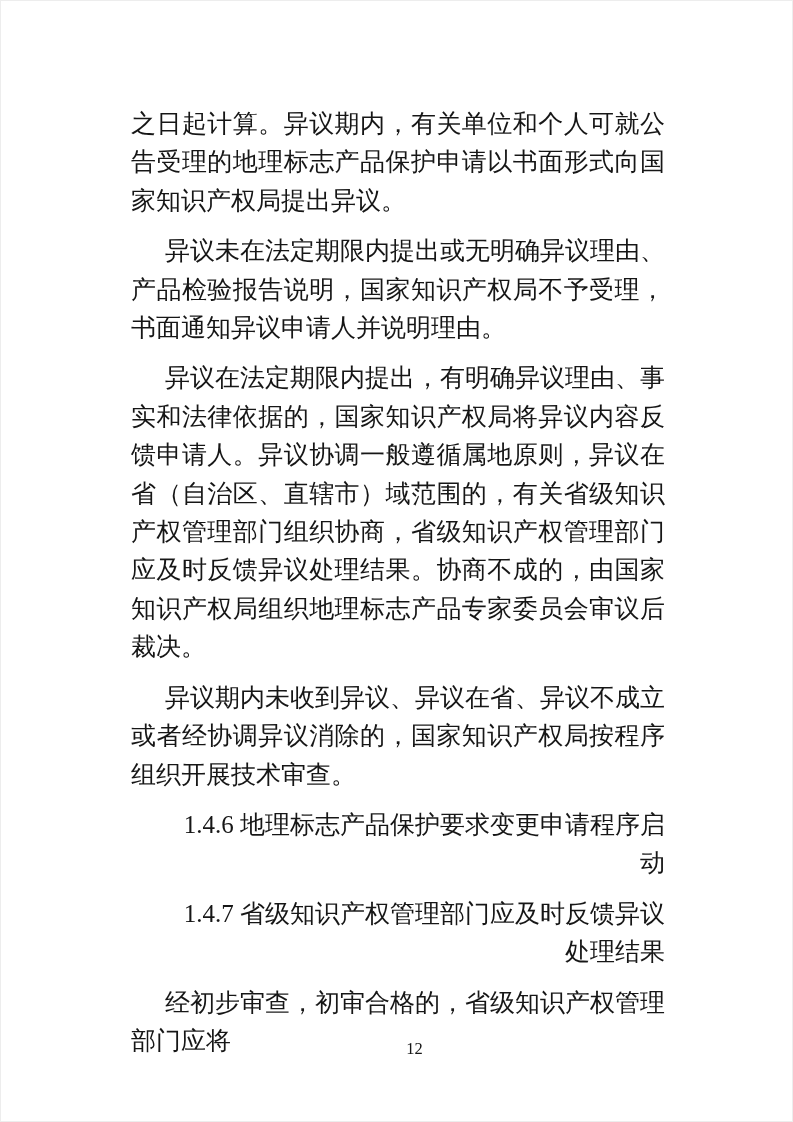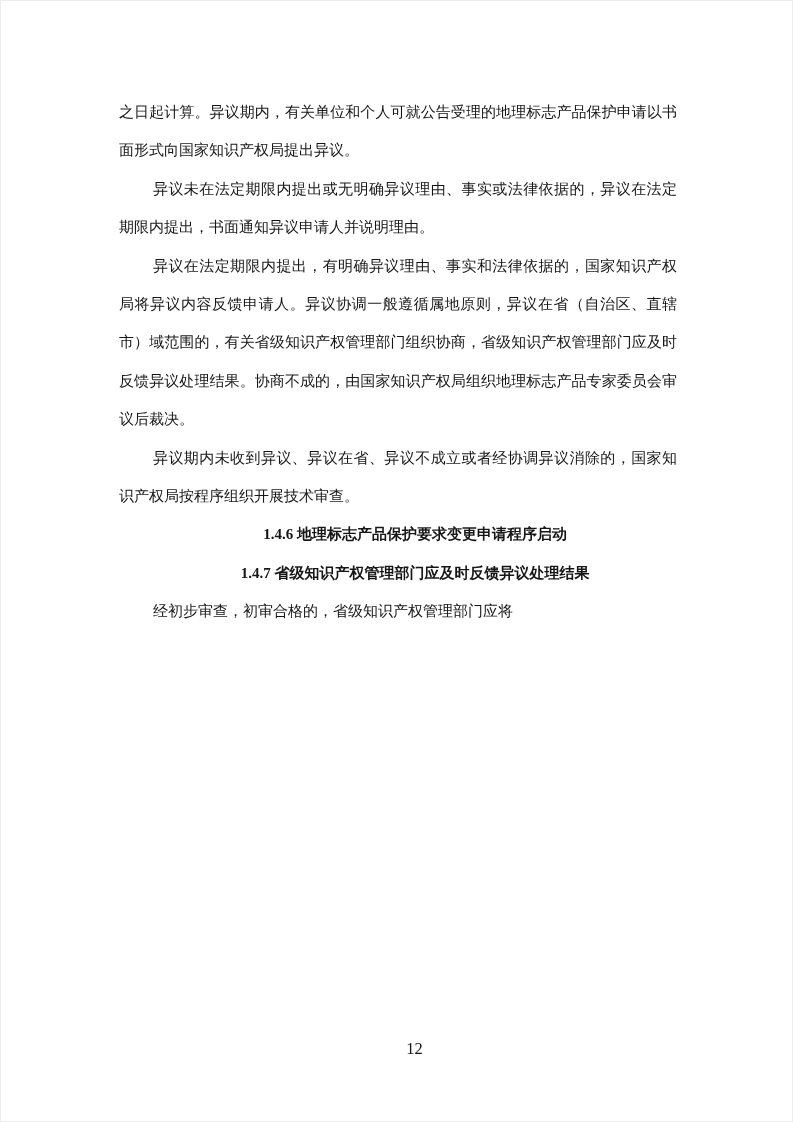"之日起计算。异议期内，有关单位和个人可就公告受理的地理标志产品保护申请以书面形式" .para, .heading { font-size: 15px -> 25px; margin: 0 -> 12px }
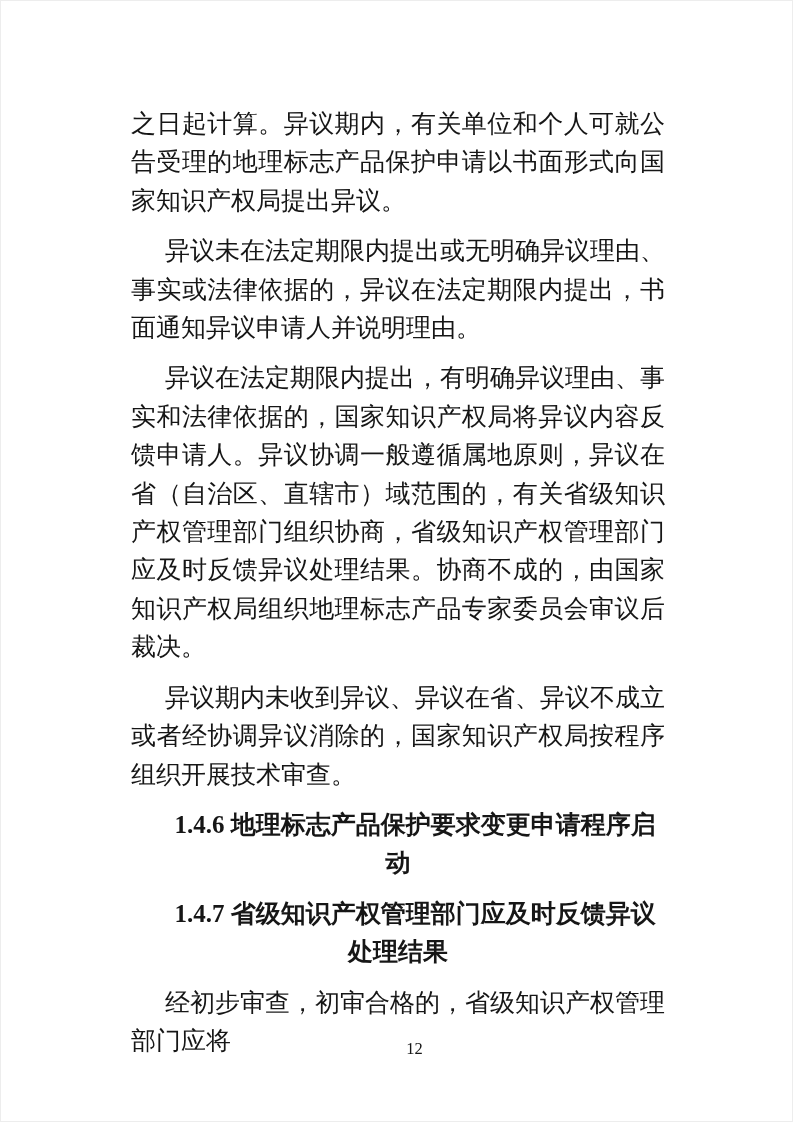"异议未在法定期限内提出或无明确异议理由、事实或法律依据的，异议在法定期限内提出，" p.para { text: 事实或法律依据的，异议在法定期限内提出 -> 产品检验报告说明，国家知识产权局不予受理 }
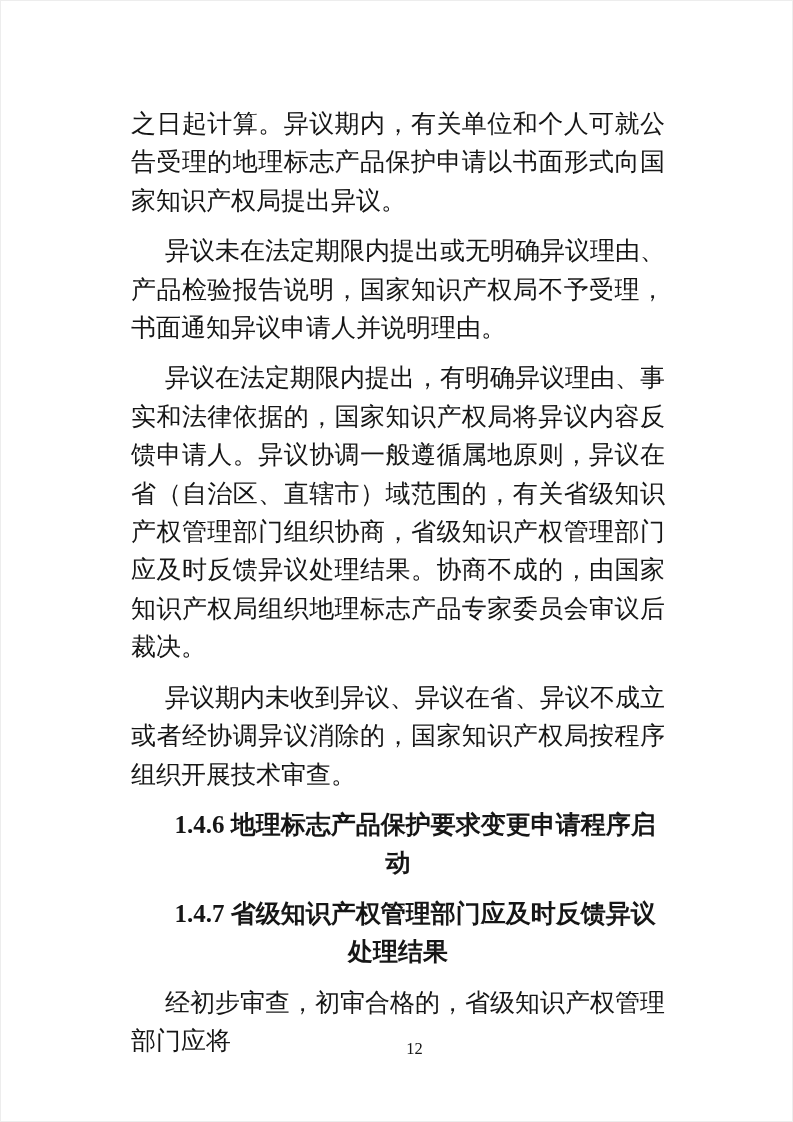"1.4.6 地理标志产品保护要求变更申请程序启动" .heading { font-weight: bold -> normal; text-align: center -> right }
